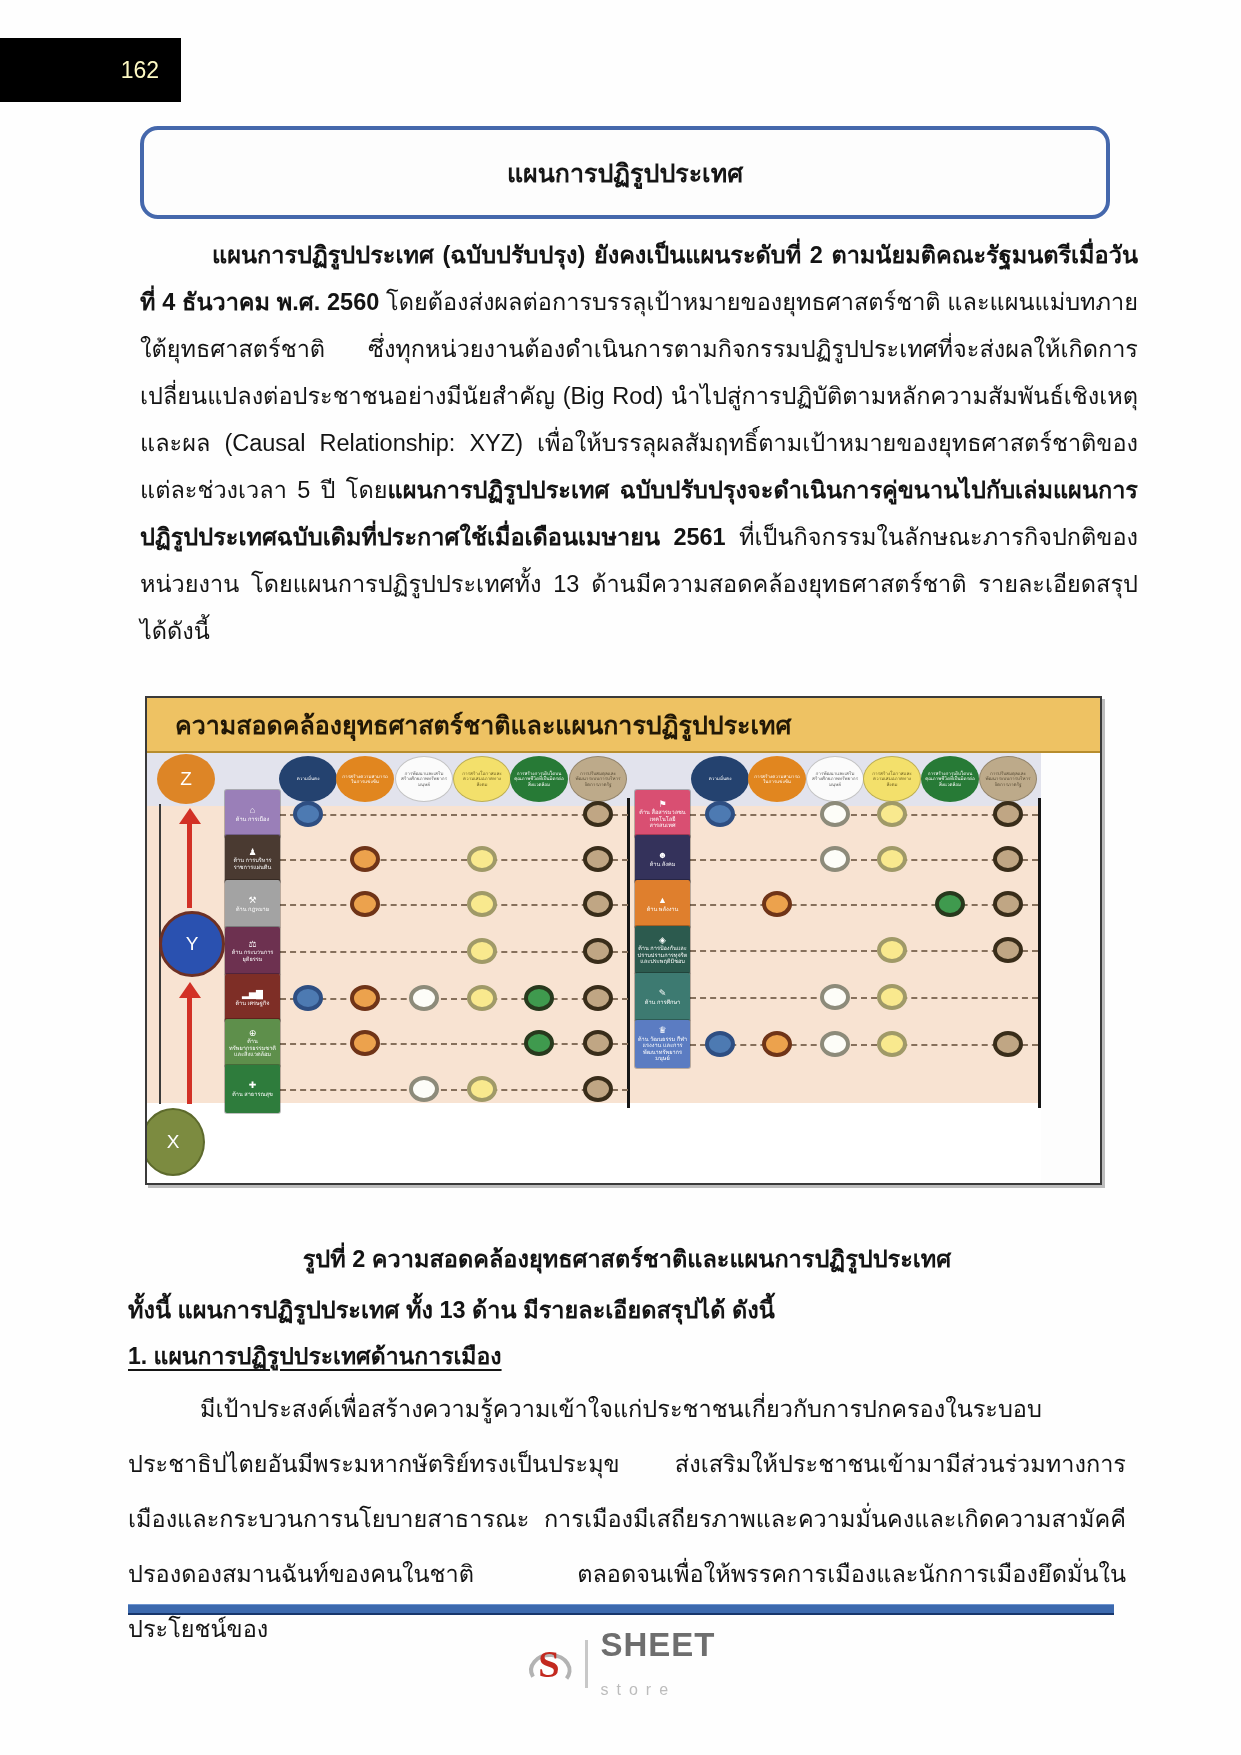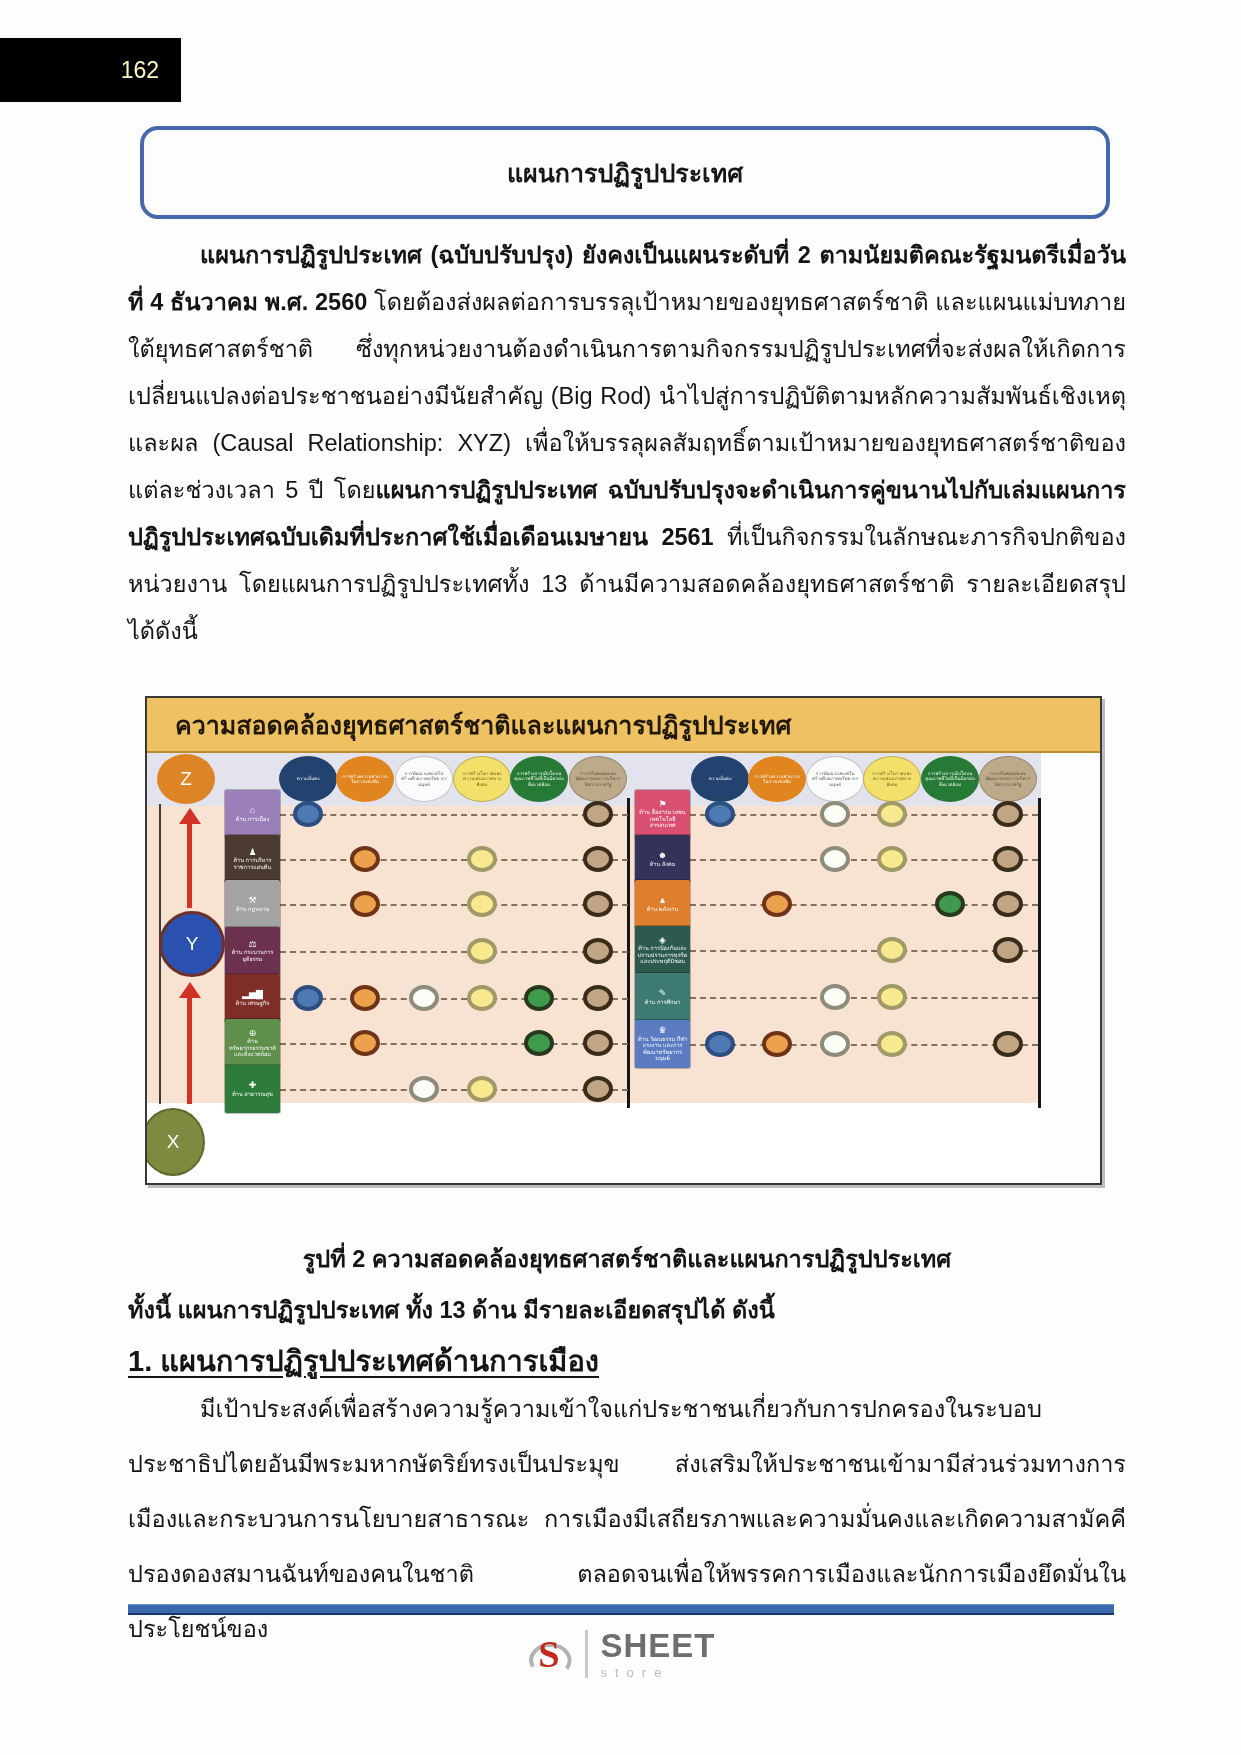"แผนการปฏิรูปประเทศ (ฉบับปรับปรุง)" .para1 { left: 128px -> 140px }
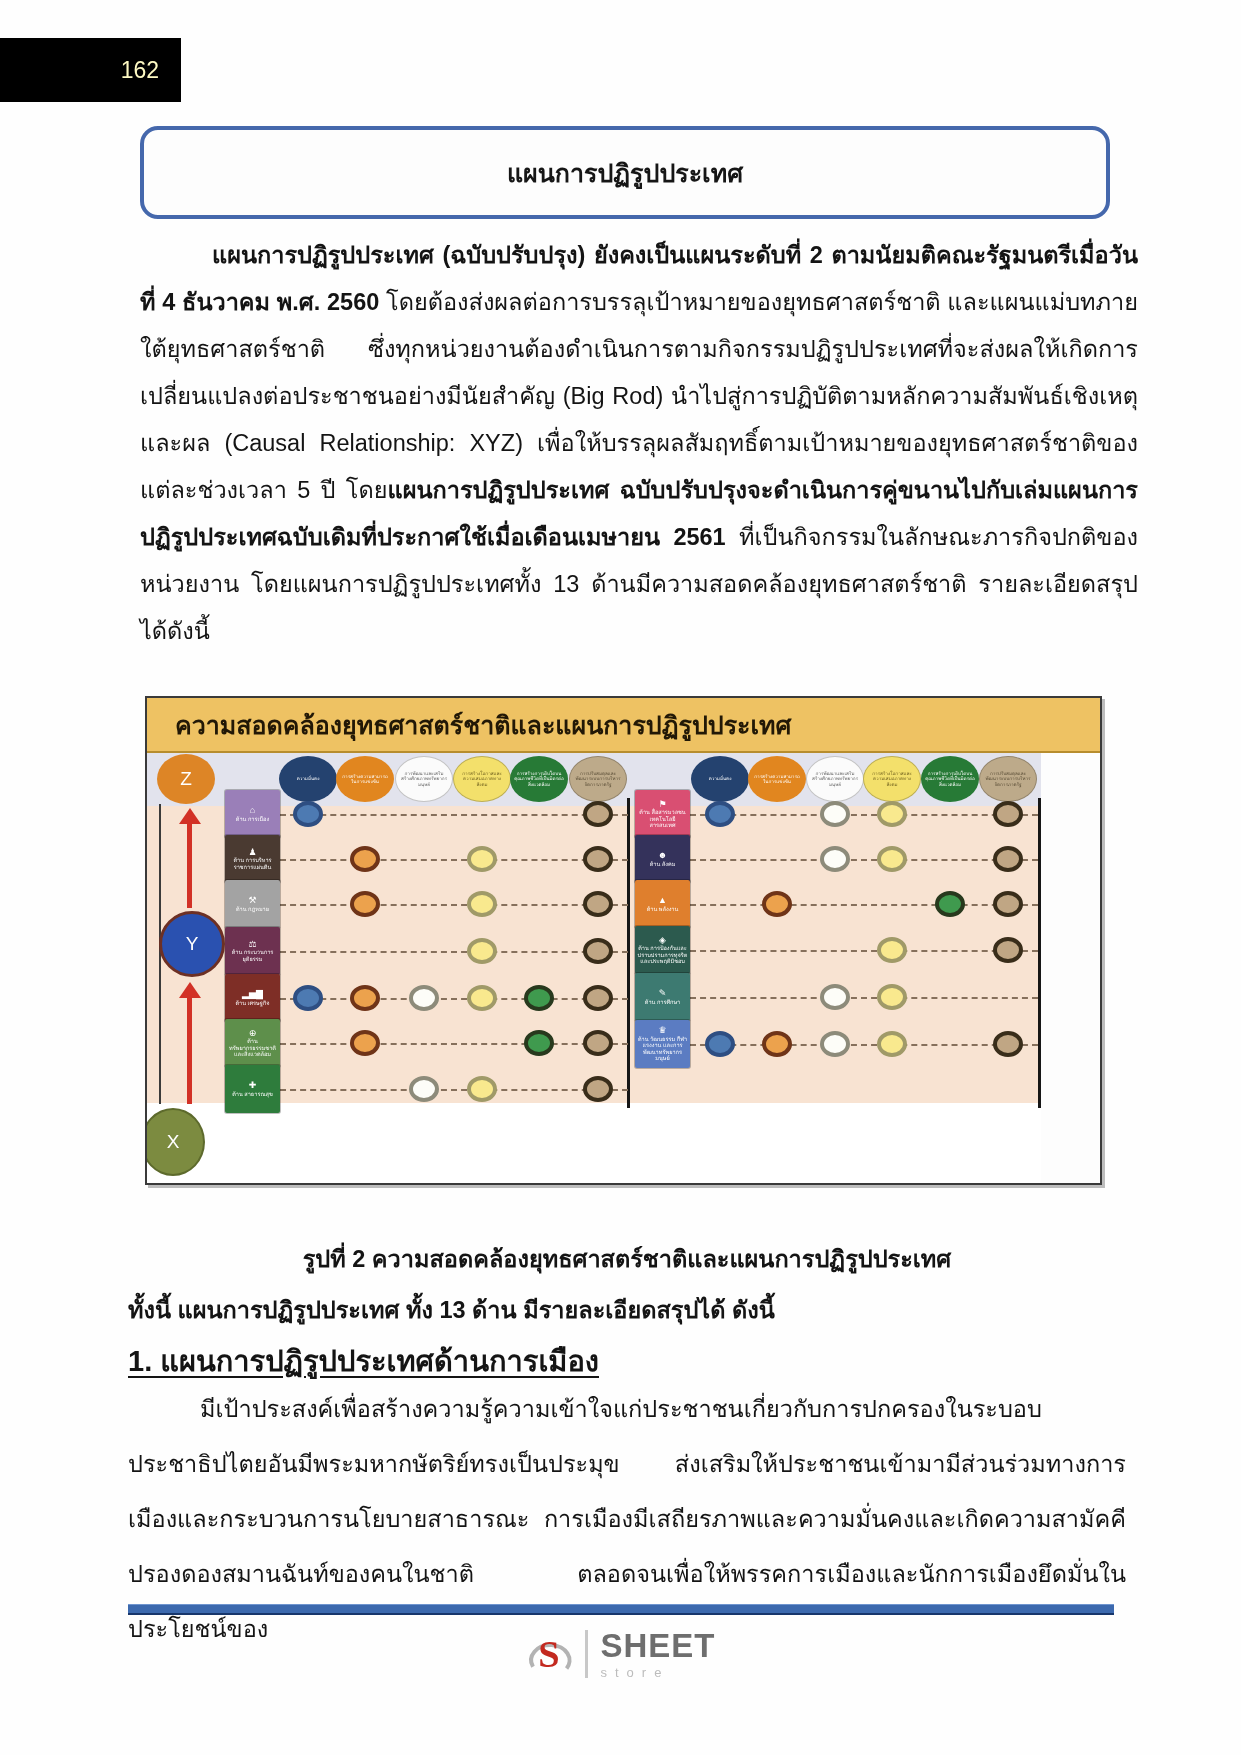"1. แผนการปฏิรูปประเทศด้านการเมือง" .sec-heading { font-size: 29px -> 23px }
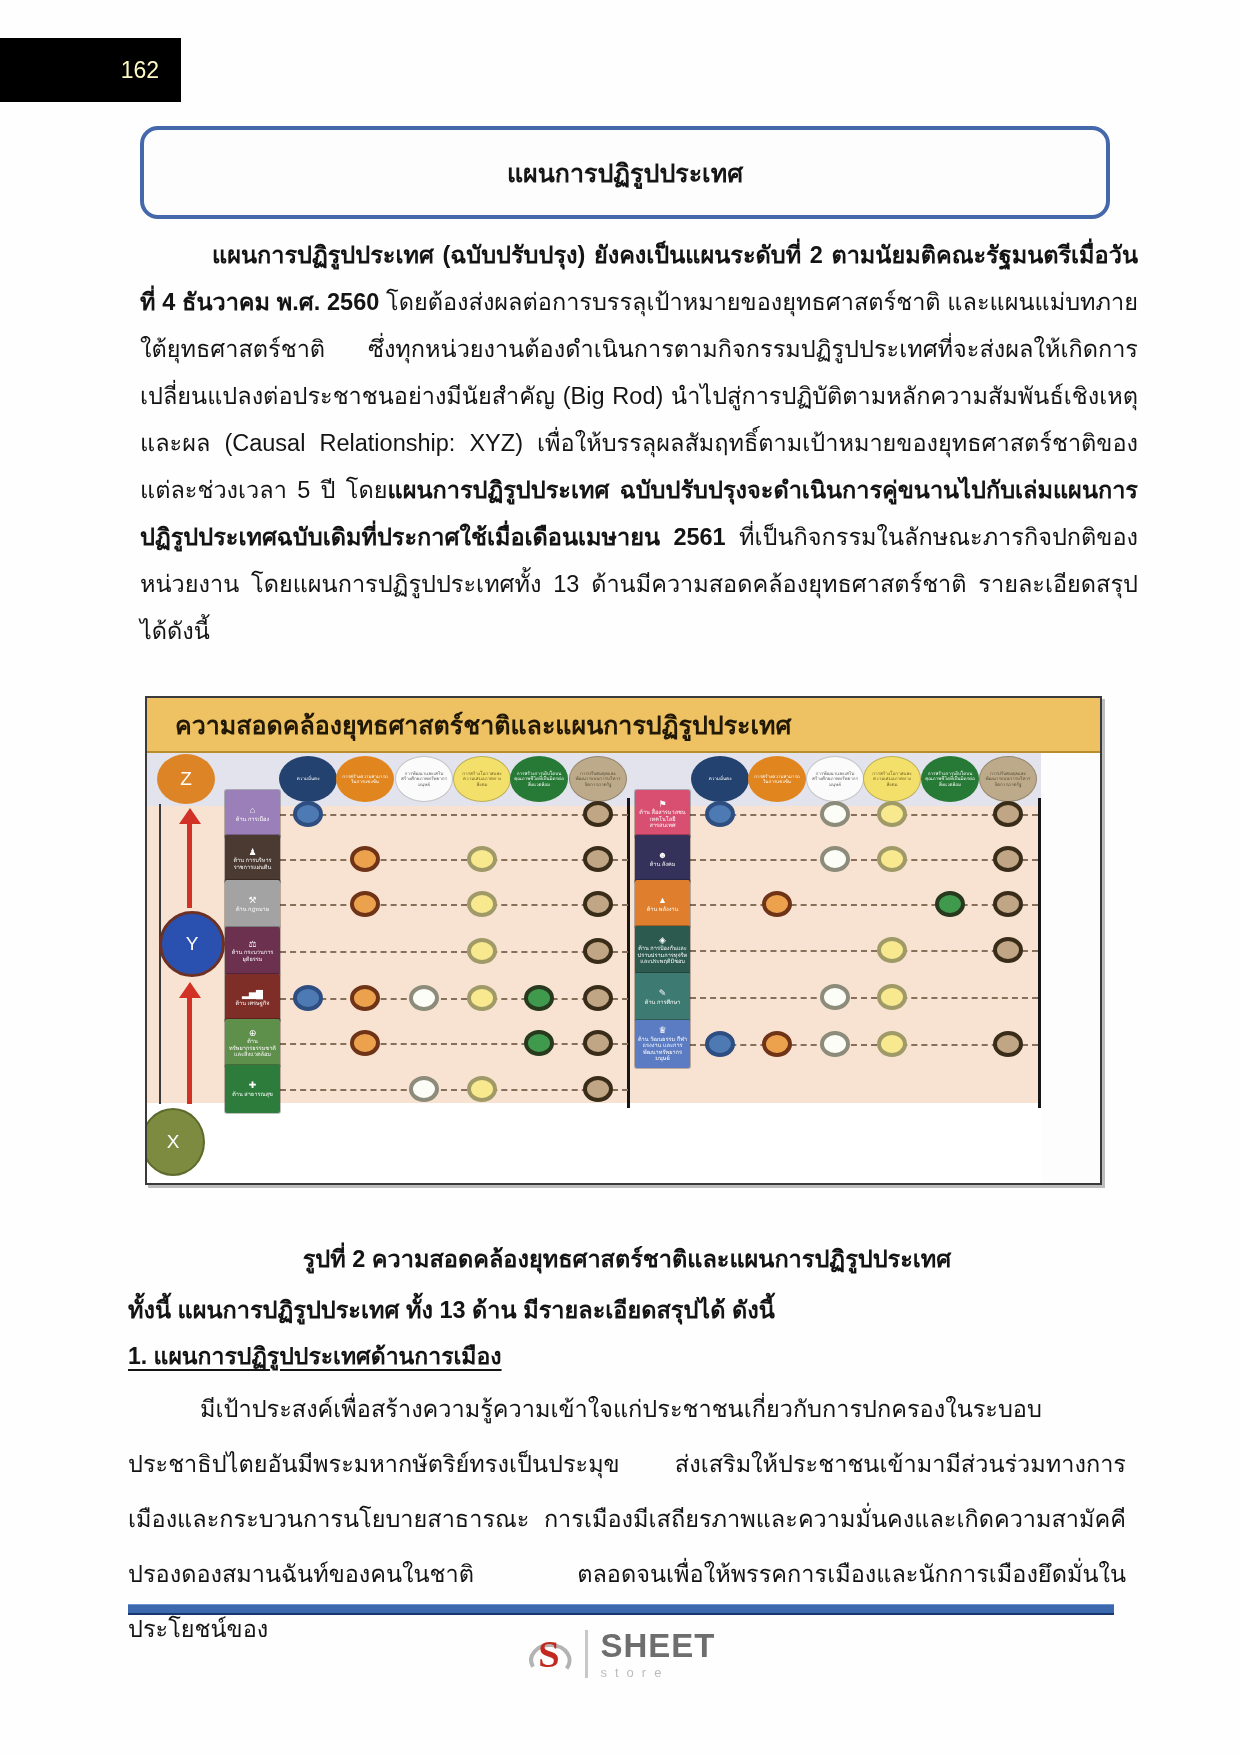"store" .logo-sub { font-size: 13px -> 16px; margin-top: 3px -> 20px }
